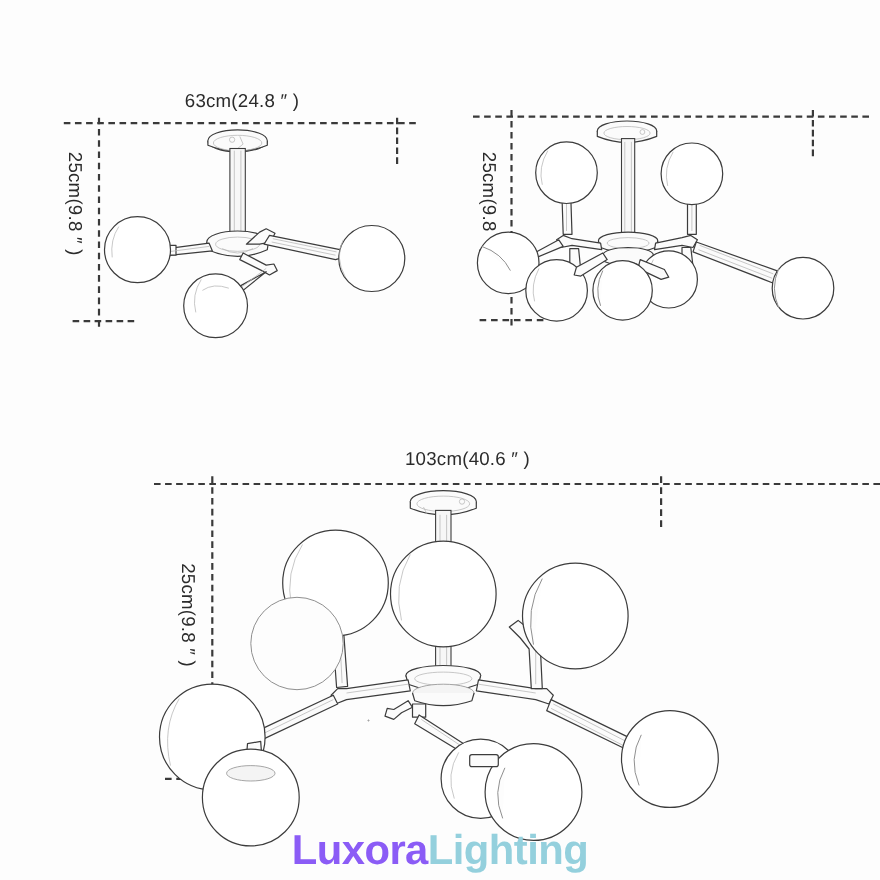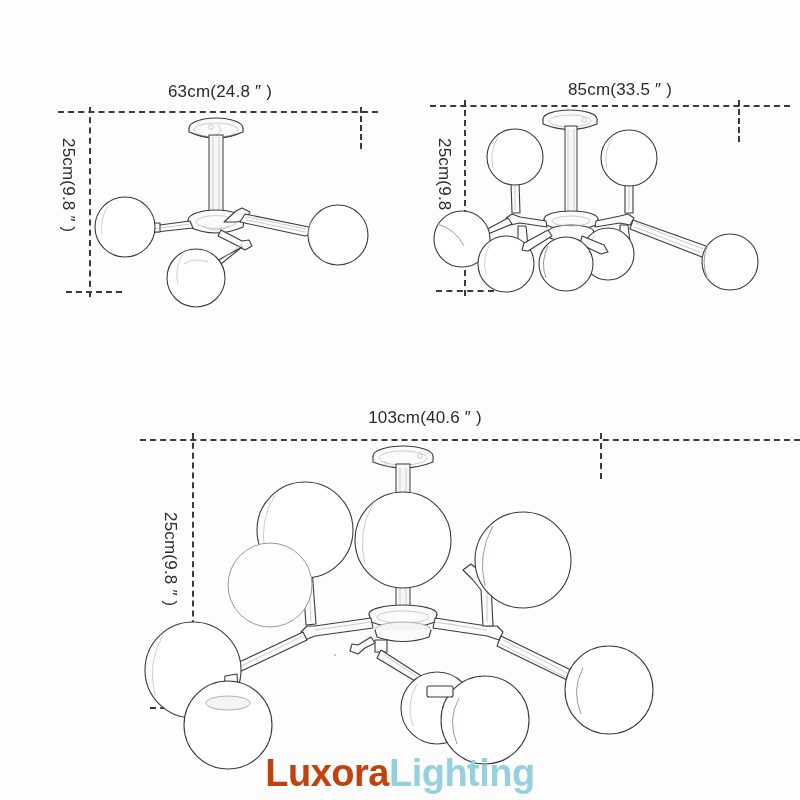"85cm(33.5 ″ )" div.dim-label { html: <div>85cm(33.5 ″ )</div> -> none }
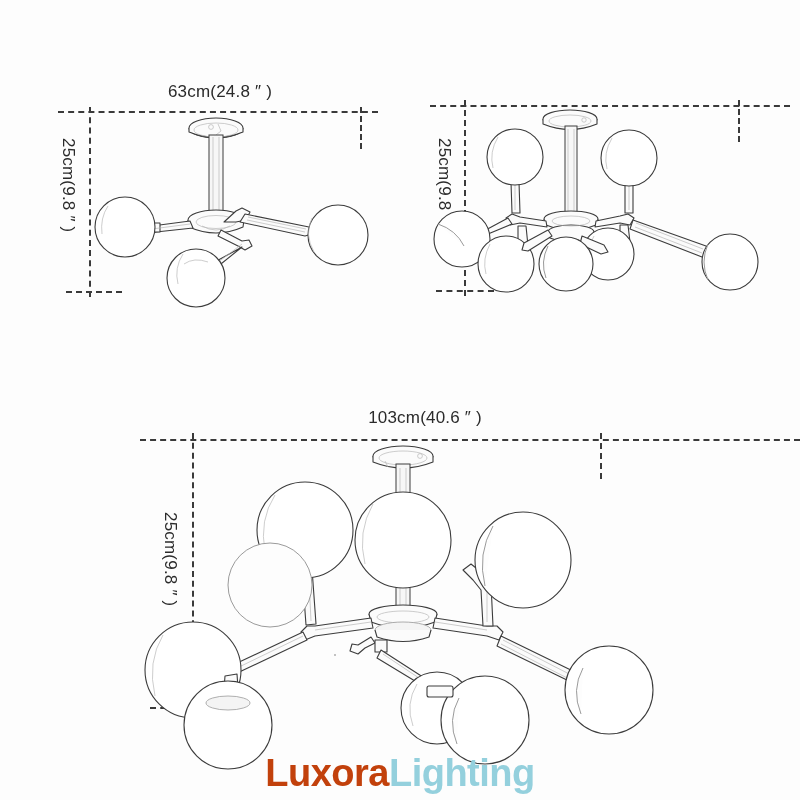"Luxora" #brand .w1 { color: #c2410c -> #8b5cf6 }
